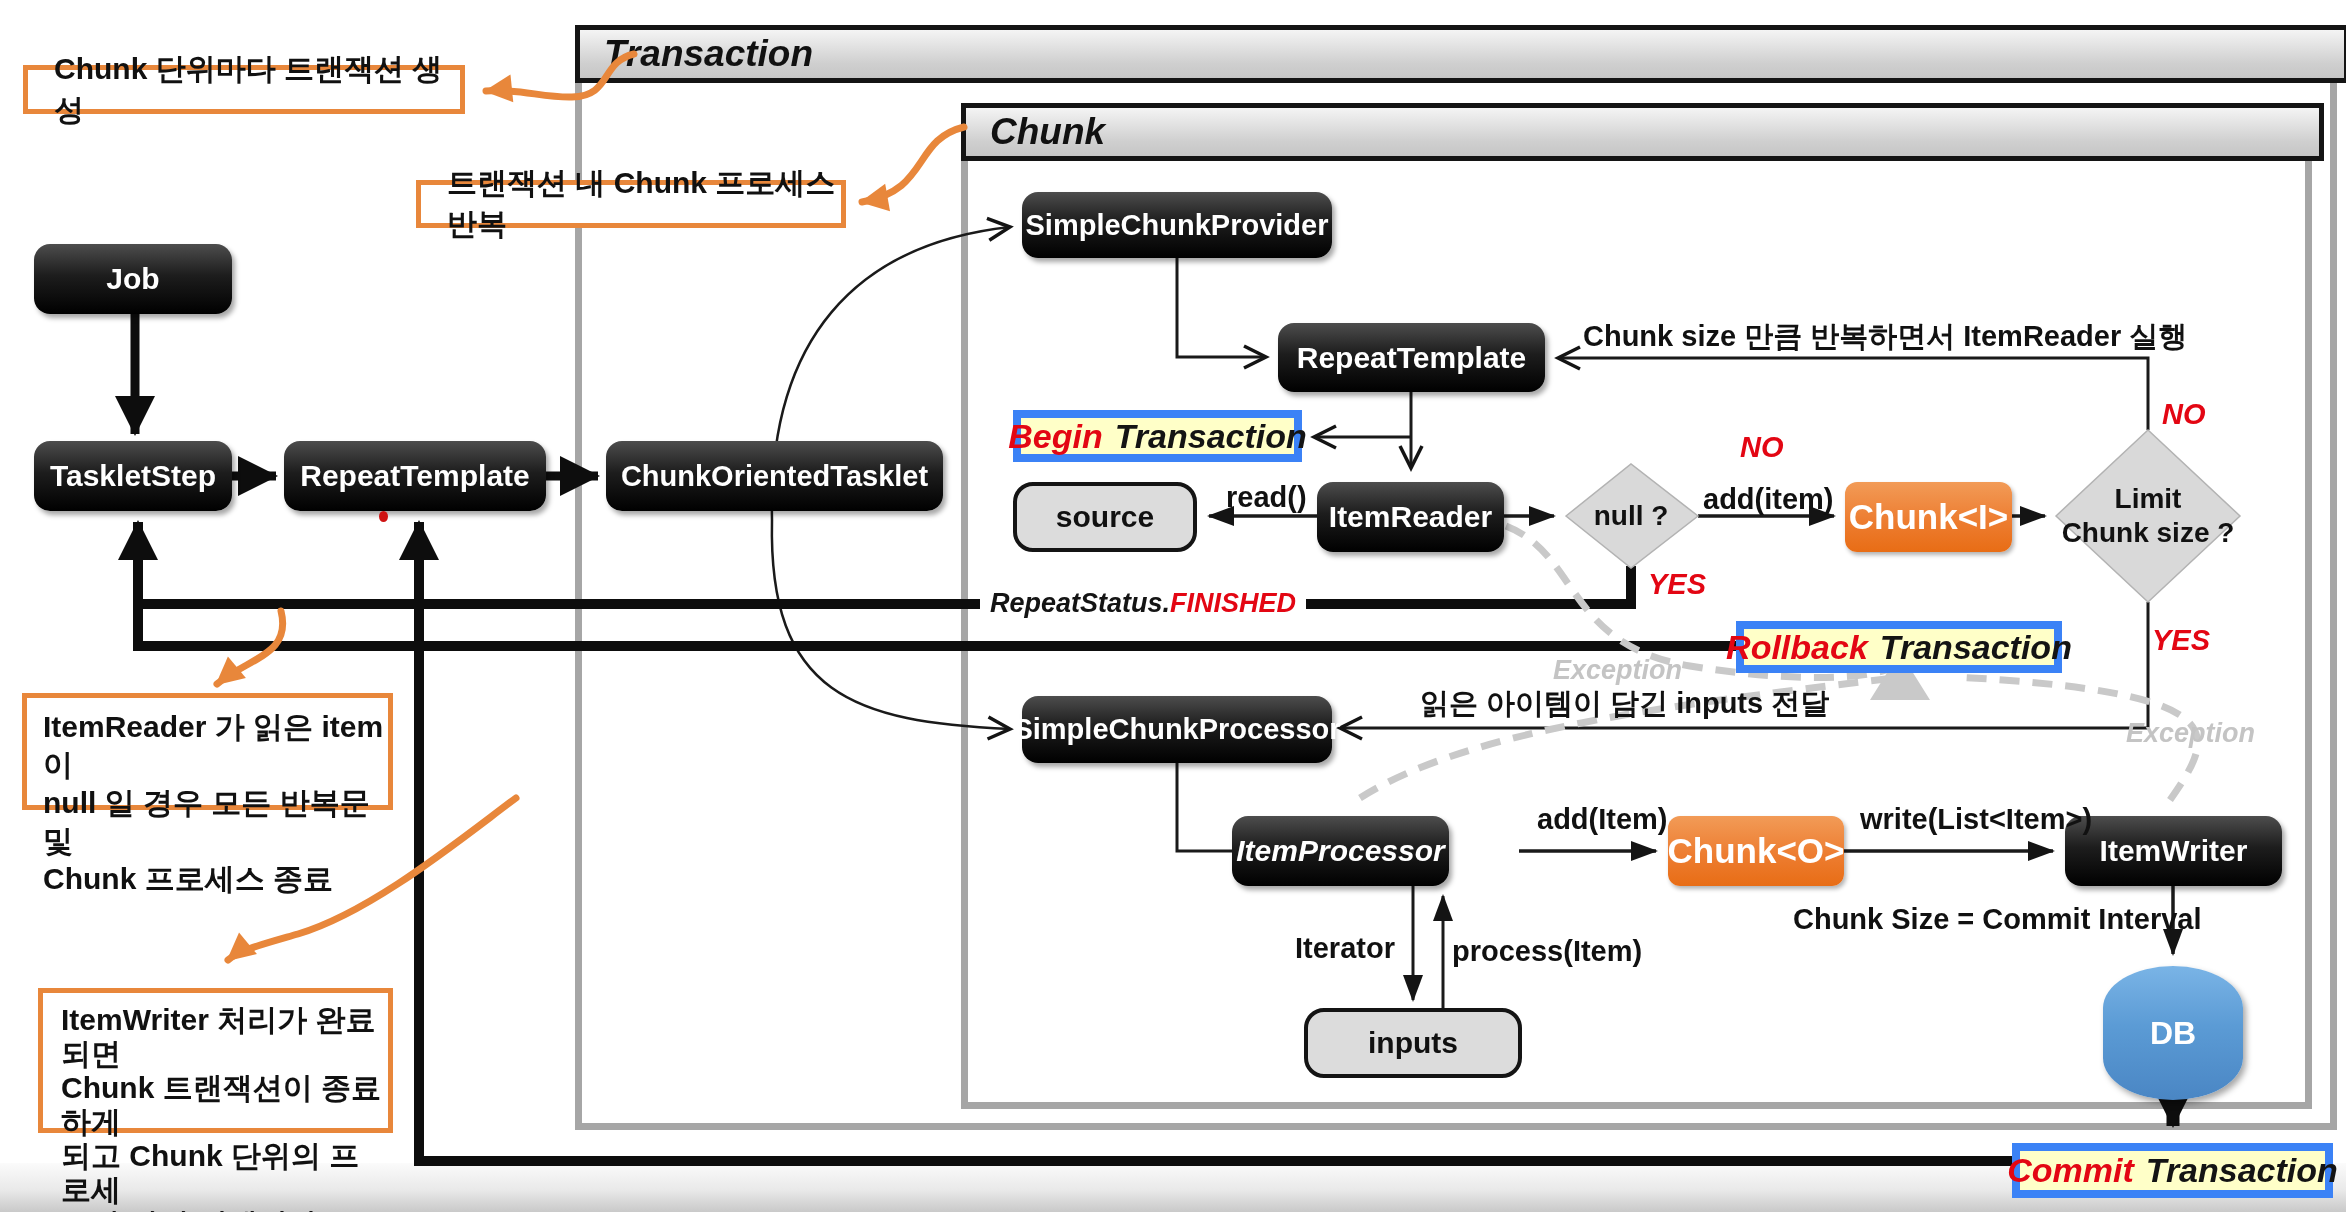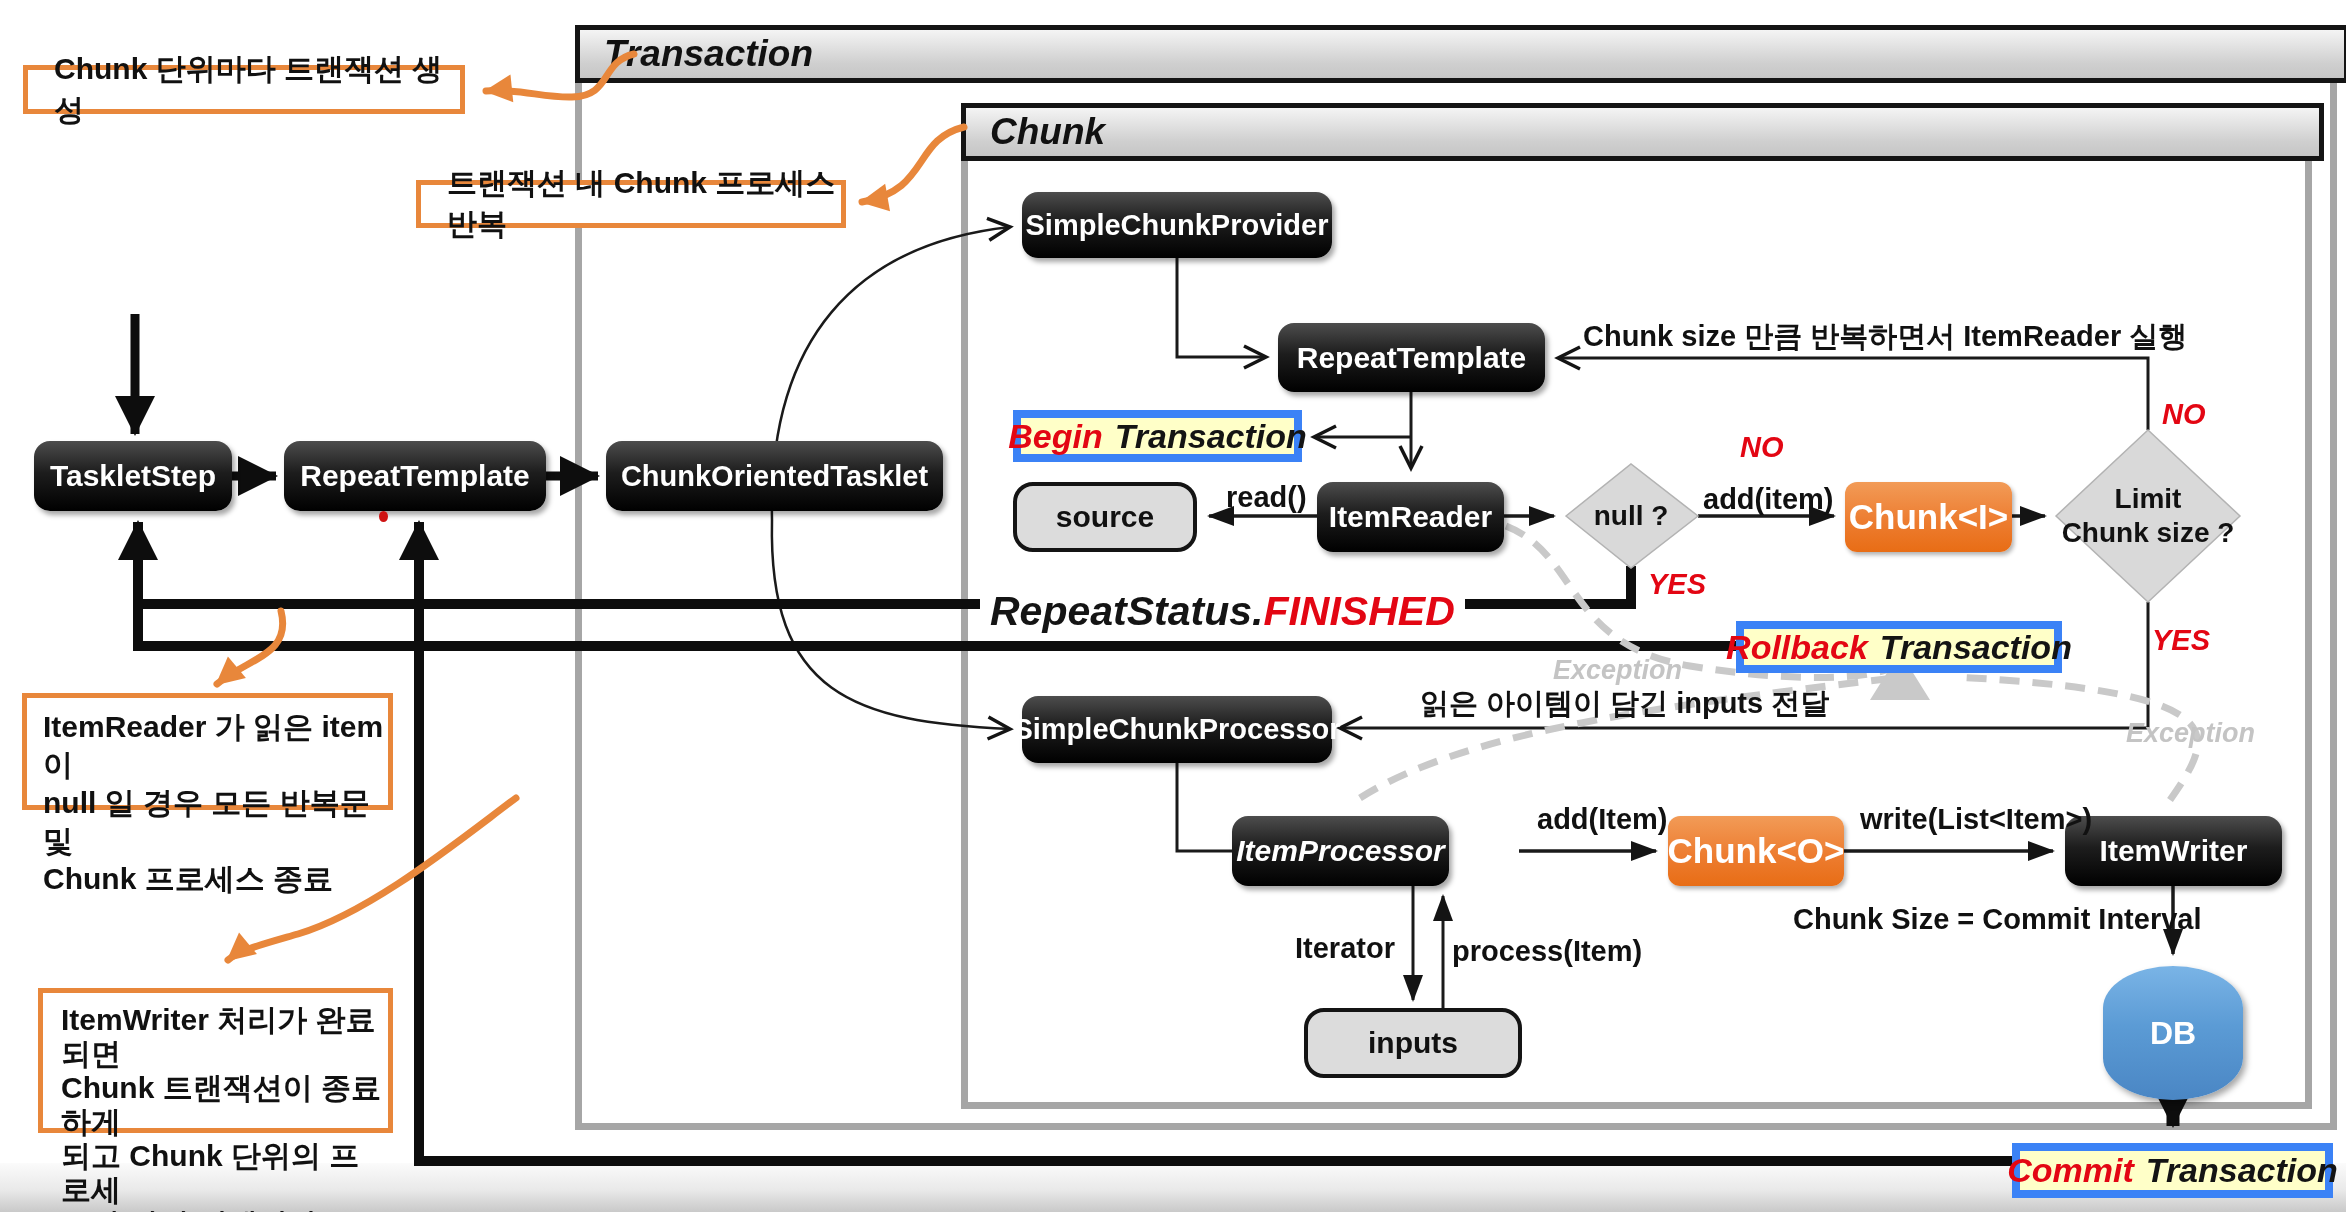"Job" div.node { html: none -> <div> <span>Job</span> </div> }
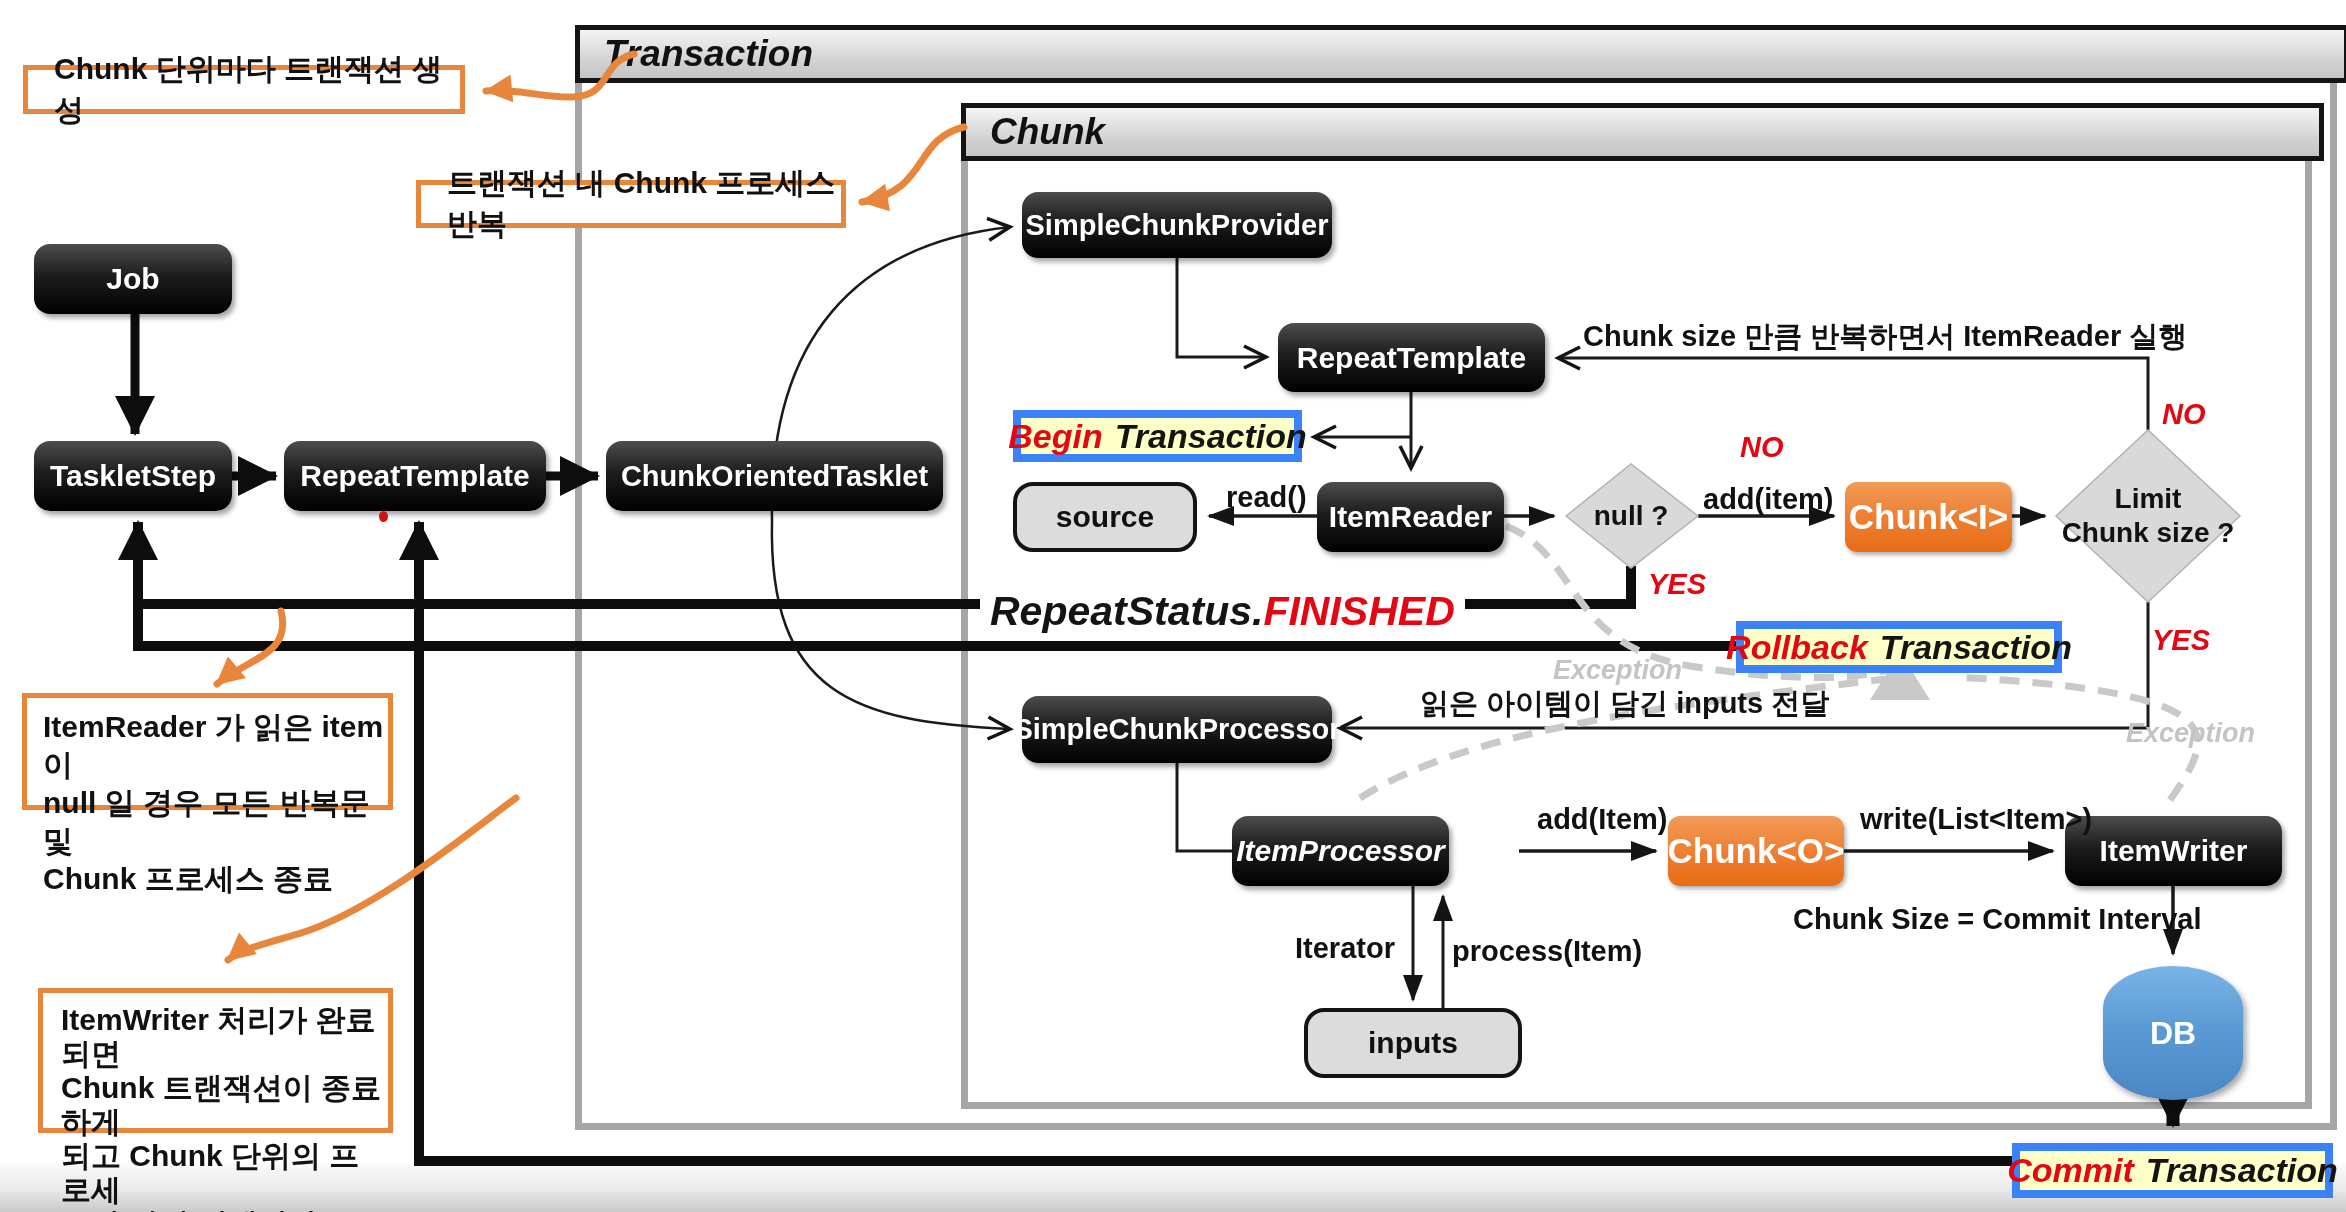"RepeatStatus.FINISHED" .status-lbl { font-size: 41px -> 27px }
